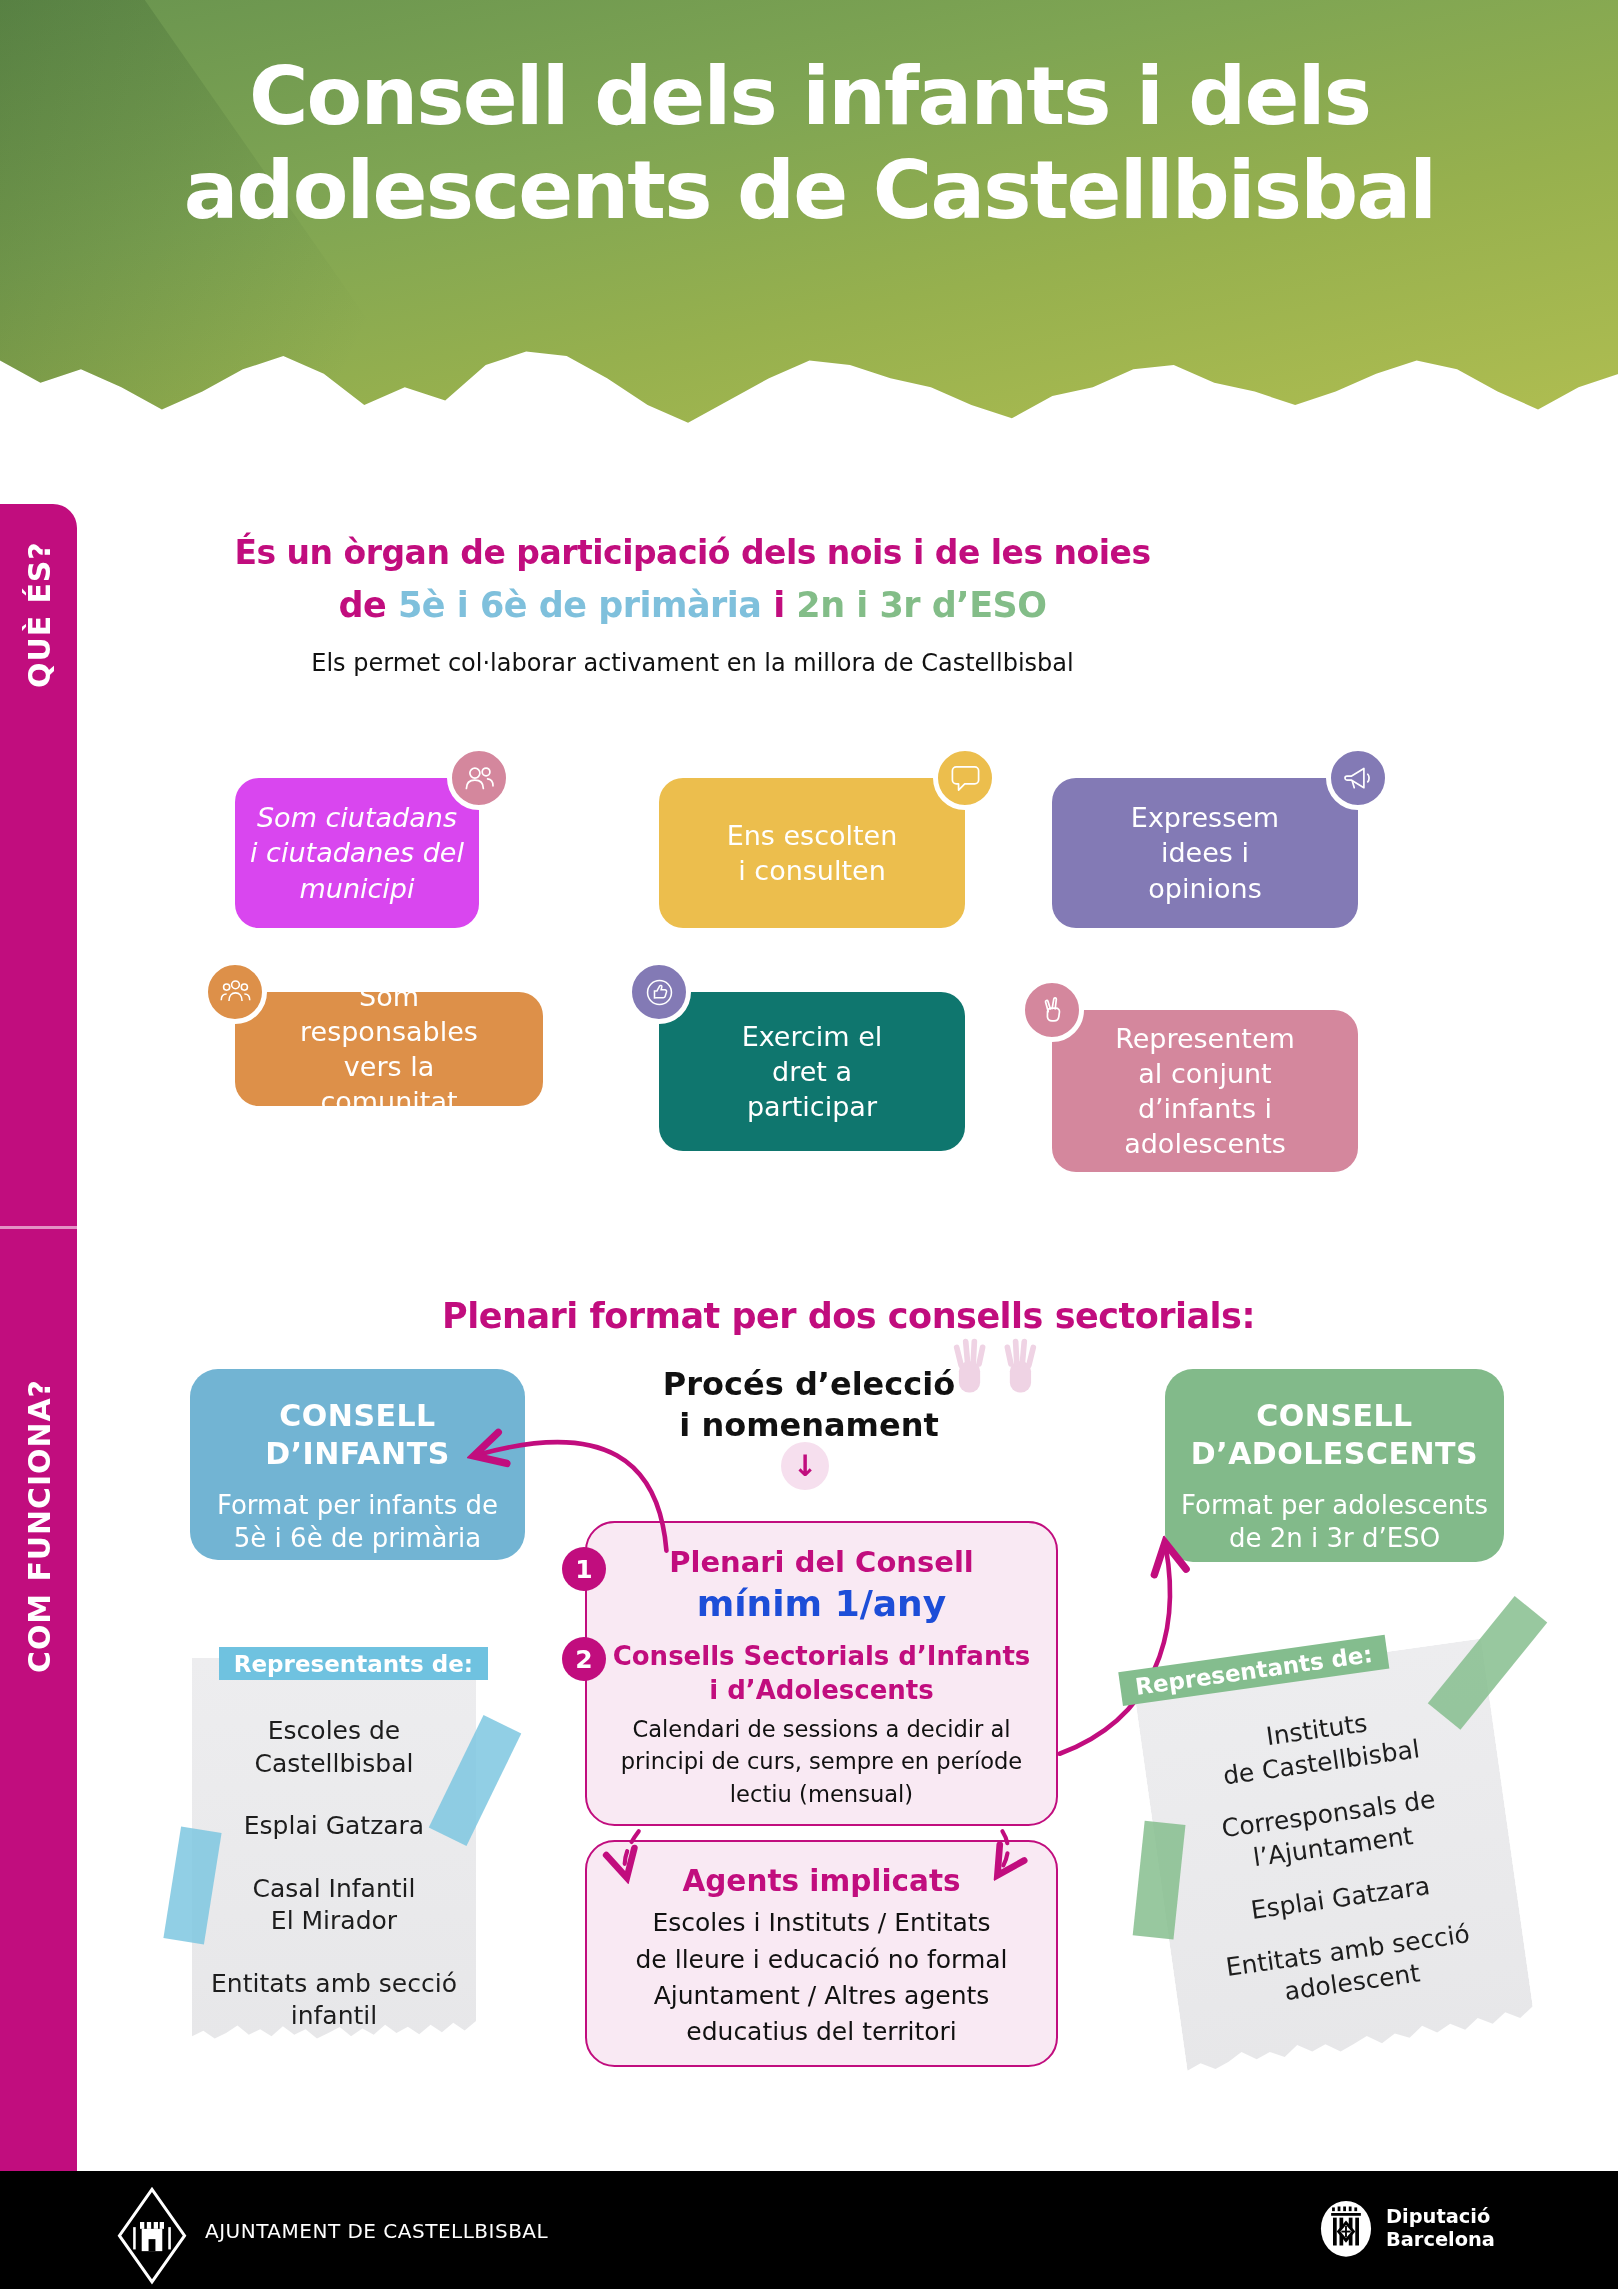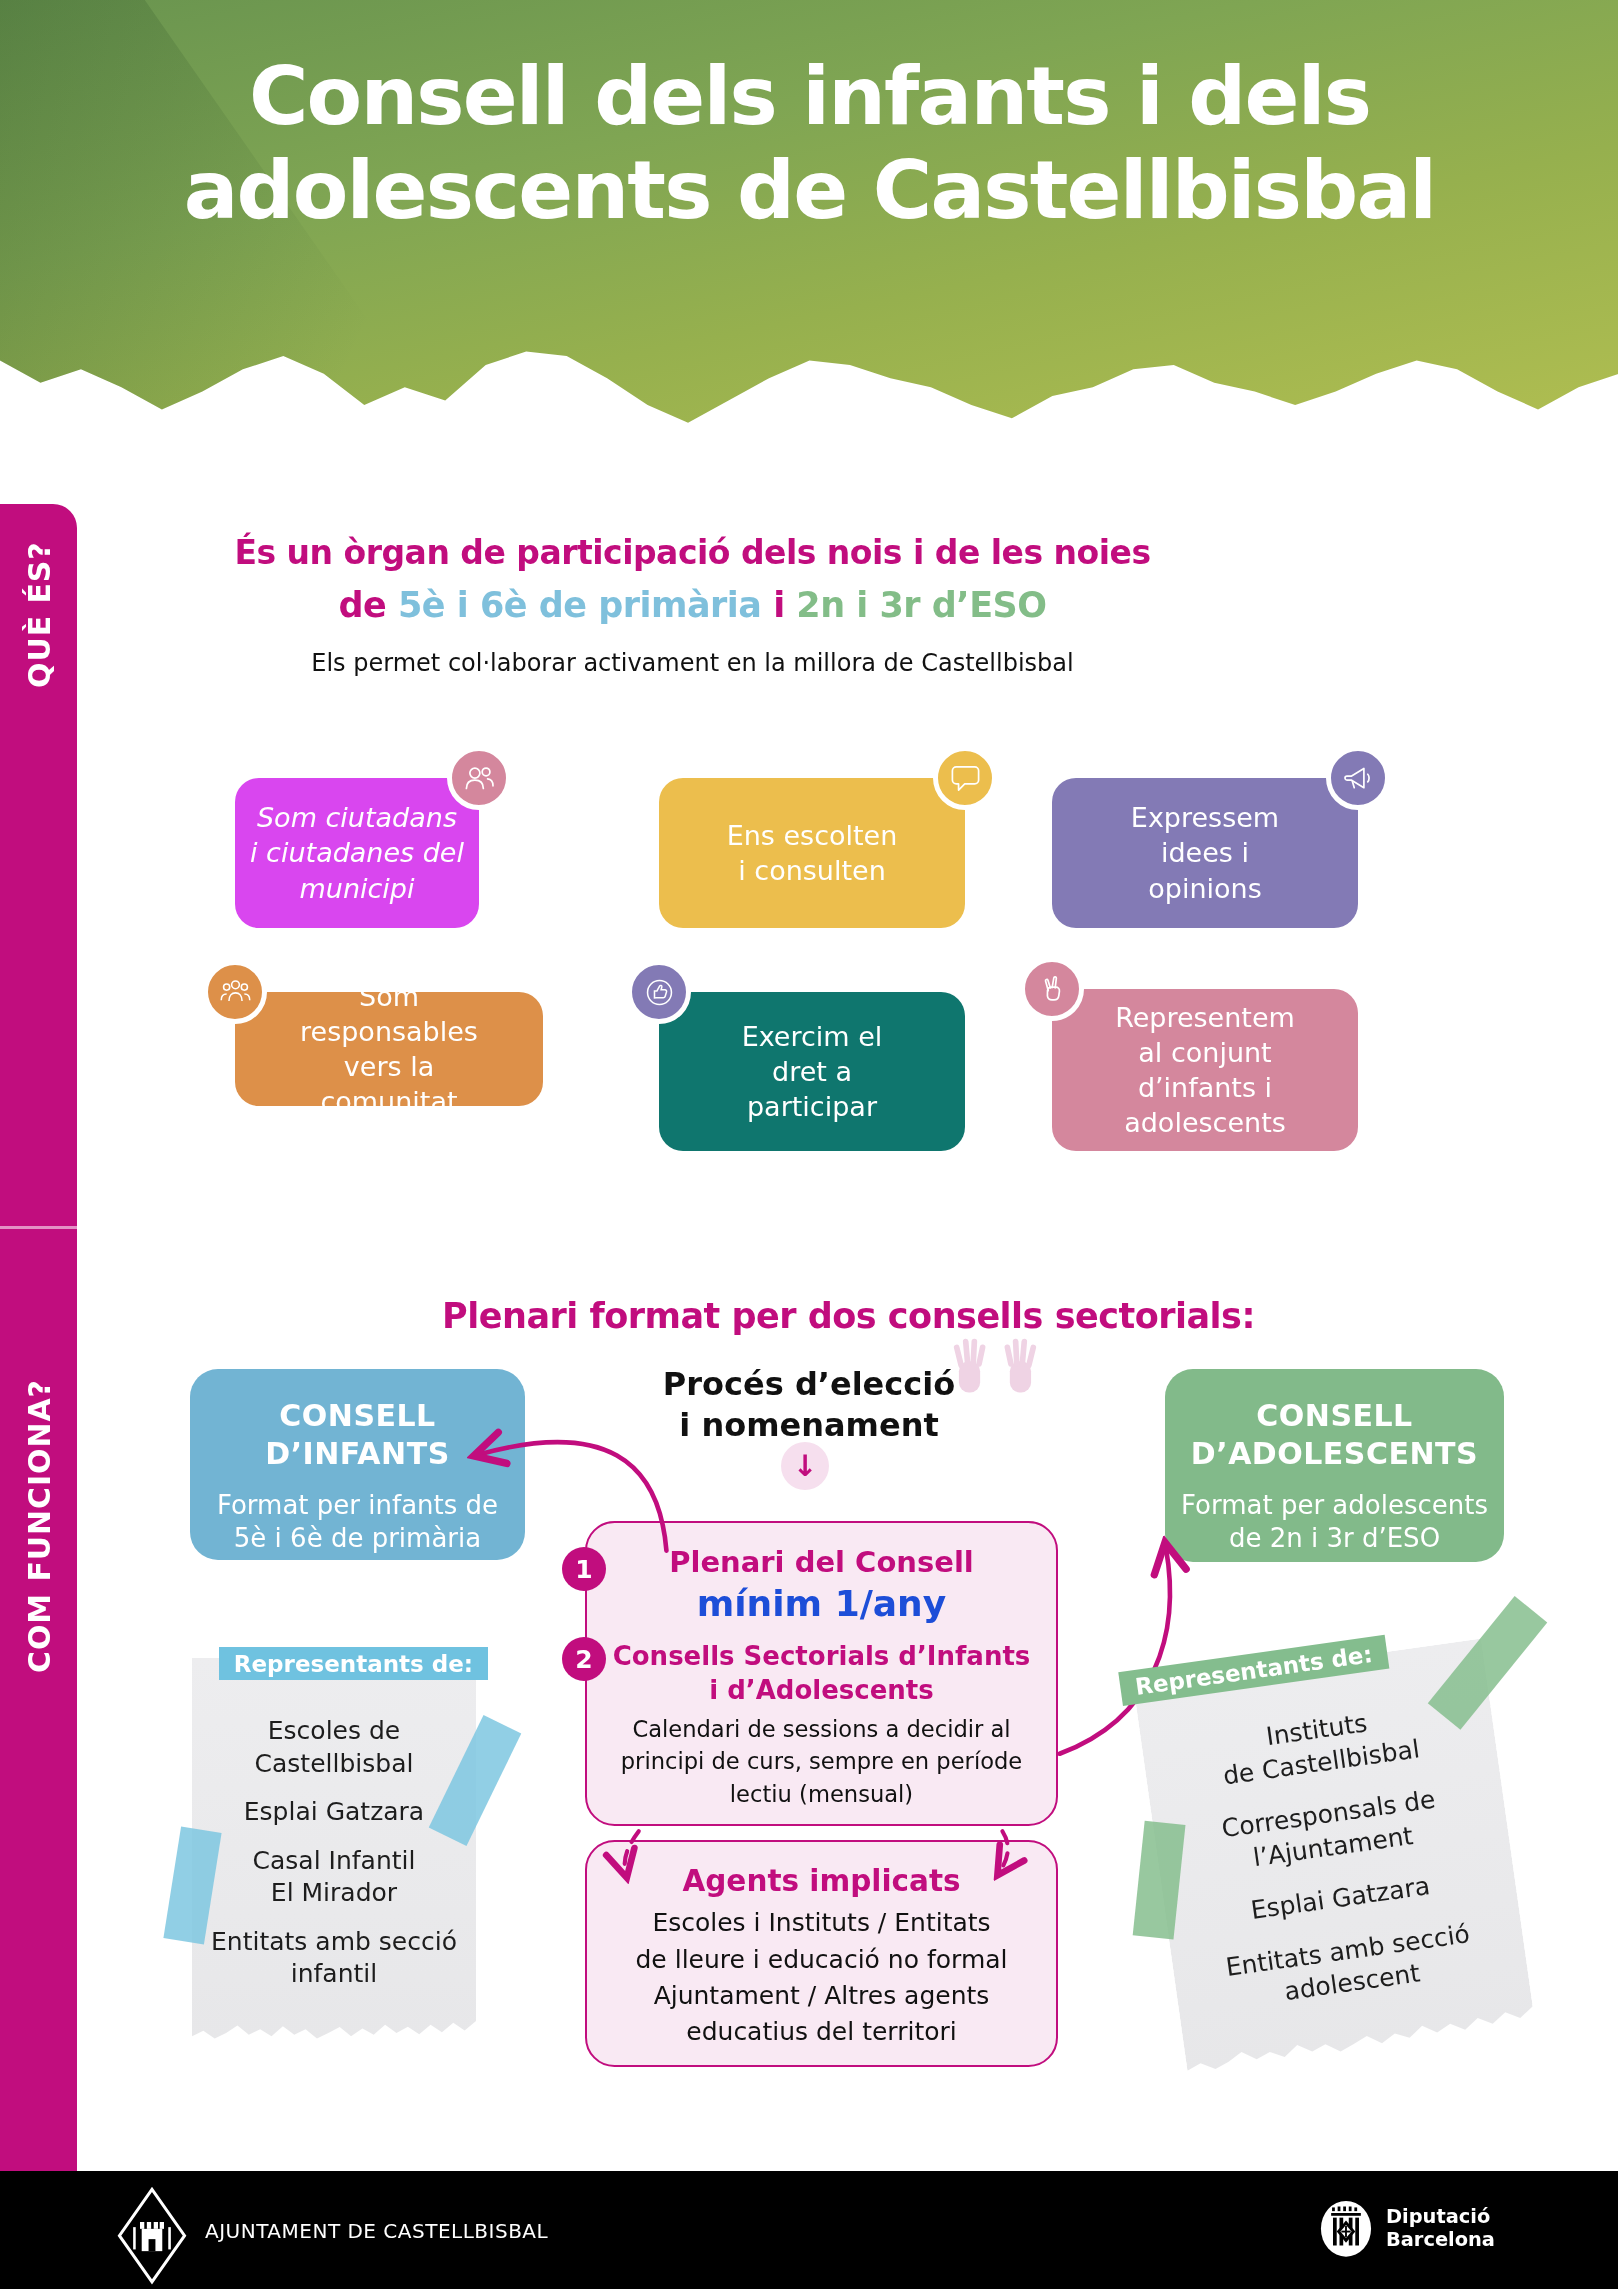"Representem" div.card { top: 989px -> 1010px }
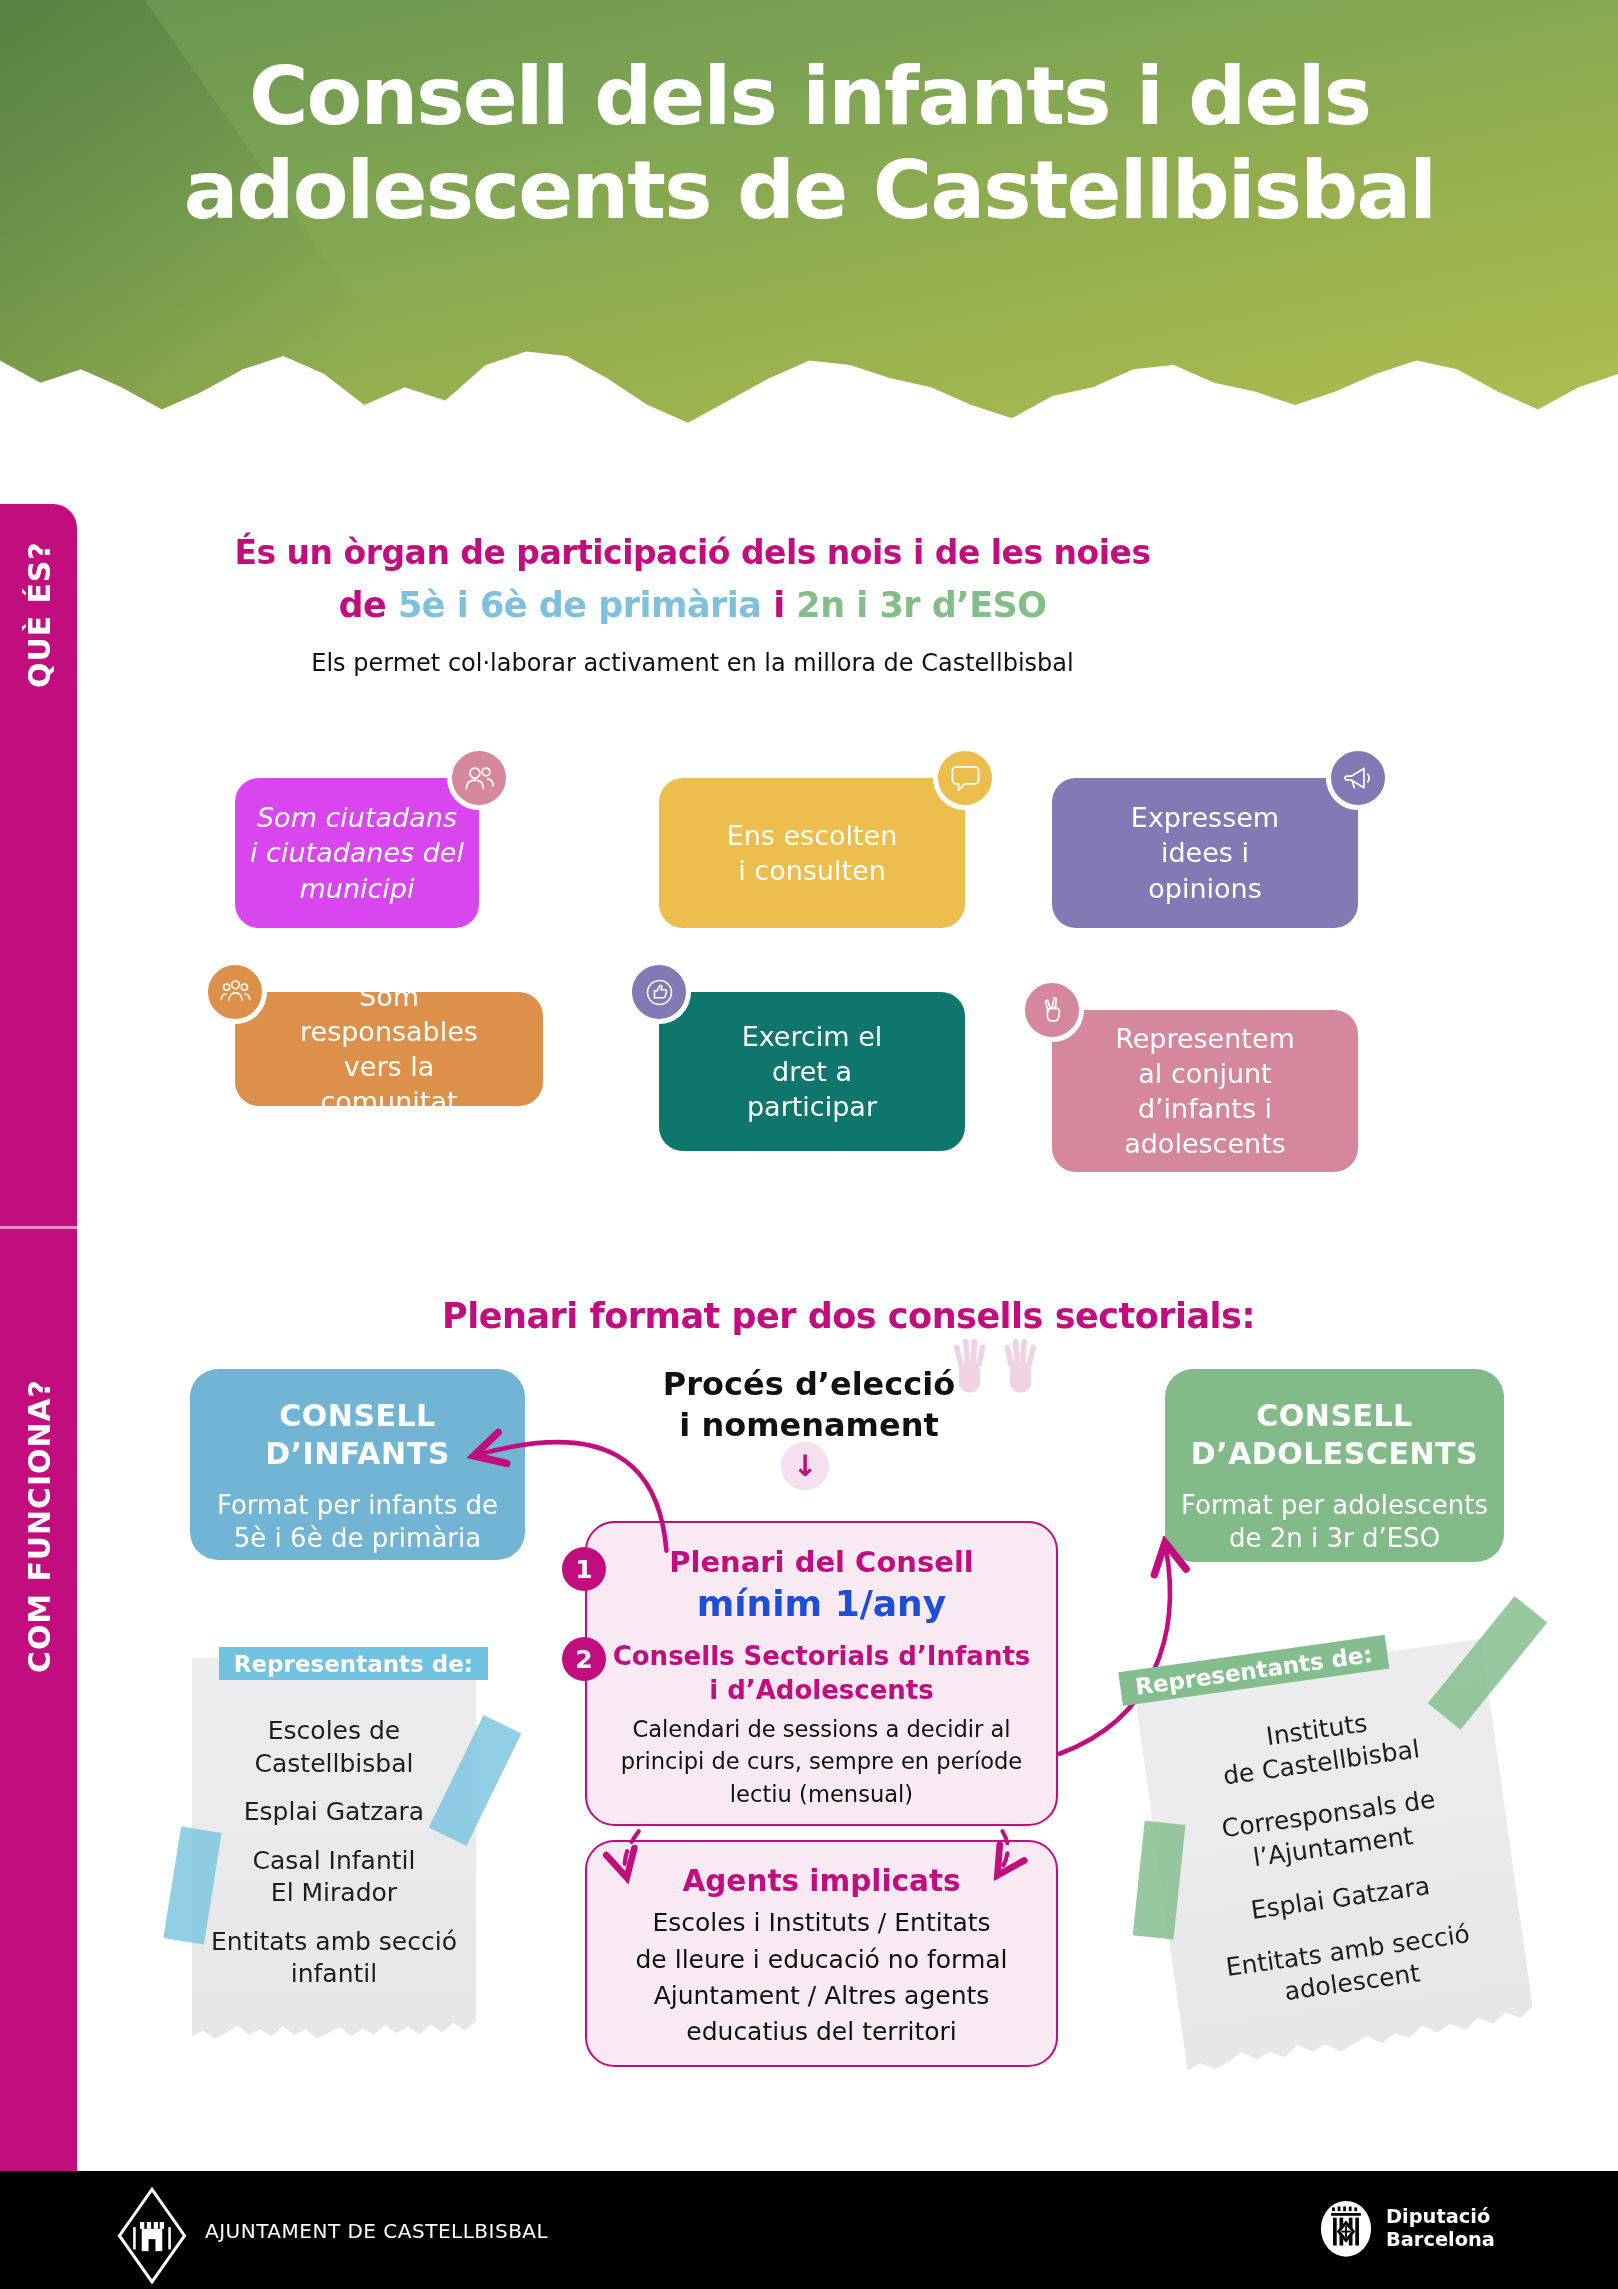"Escoles de" .note-items { gap: 16px -> 30px }
